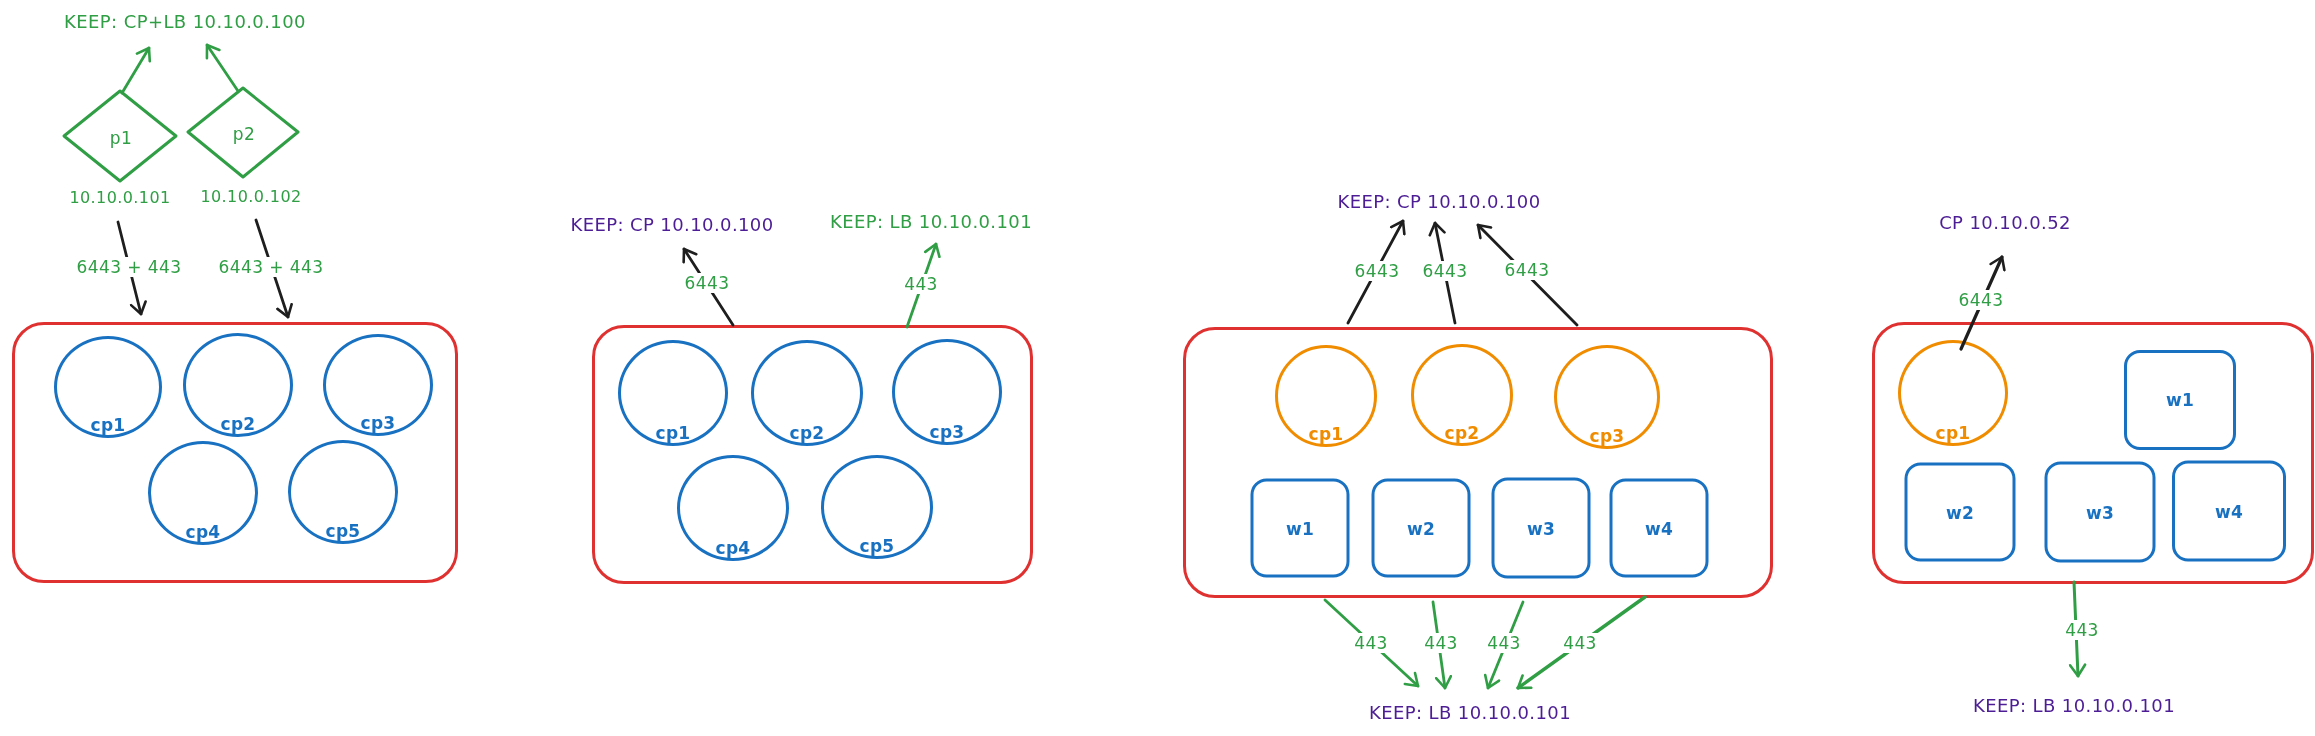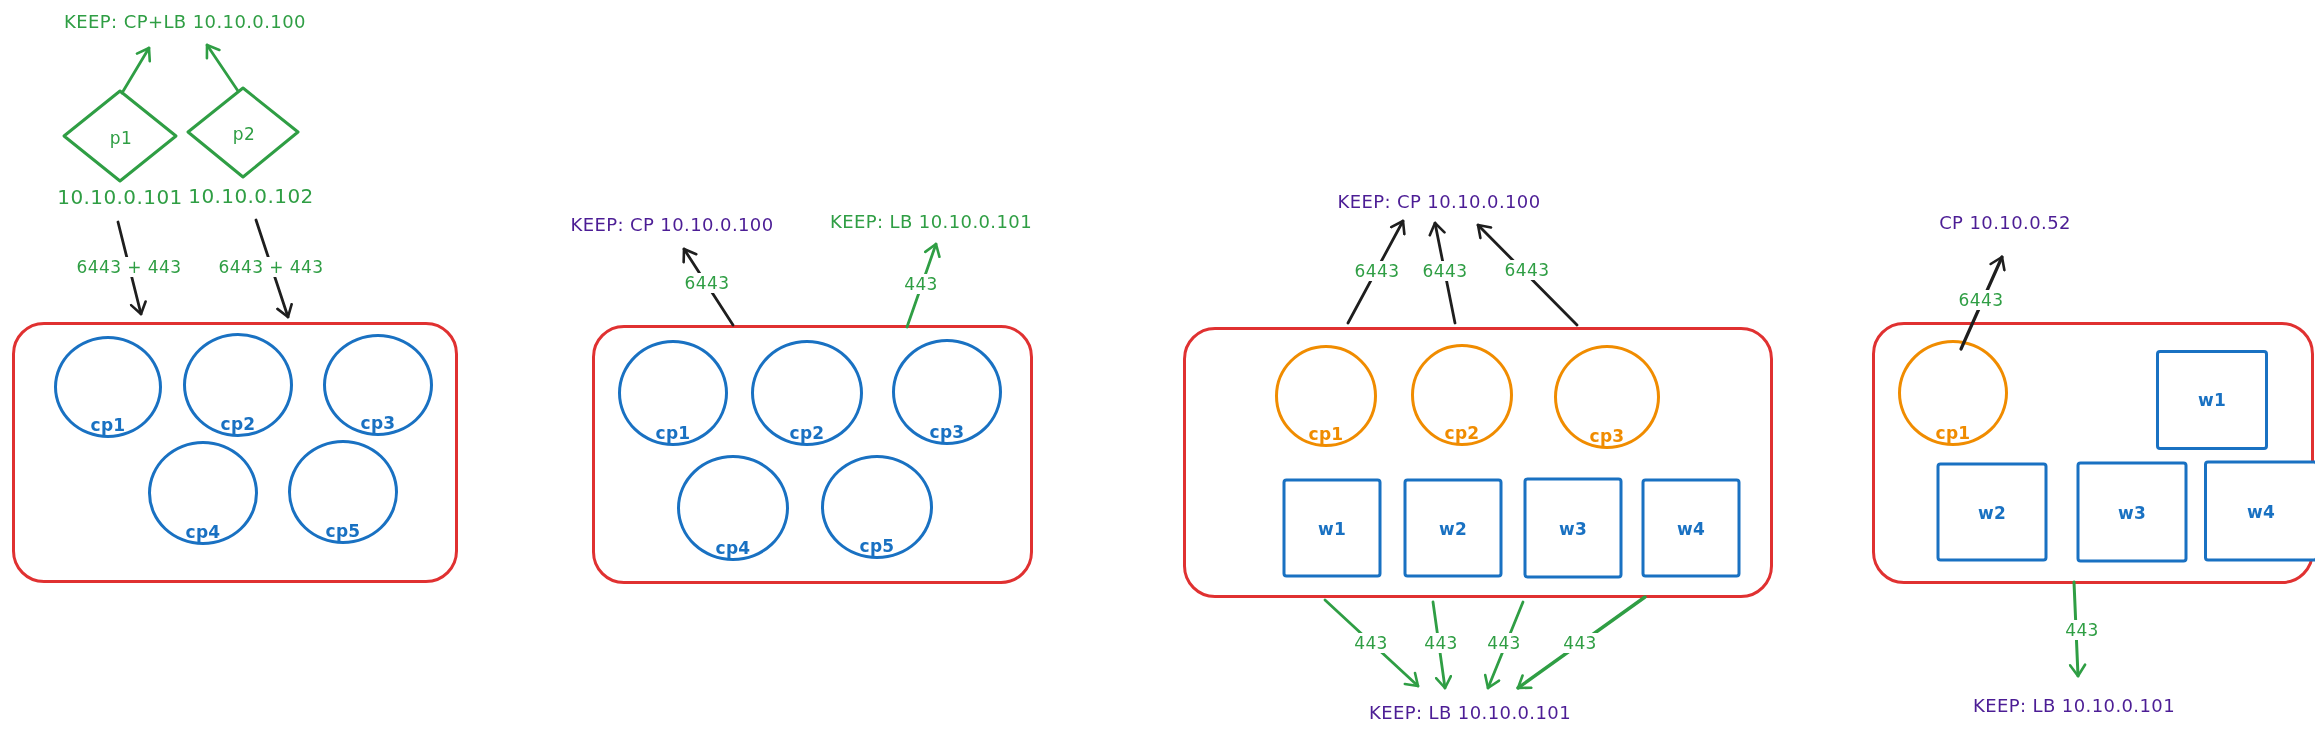"10.10.0.101" .ip { font-size: 20px -> 16px }
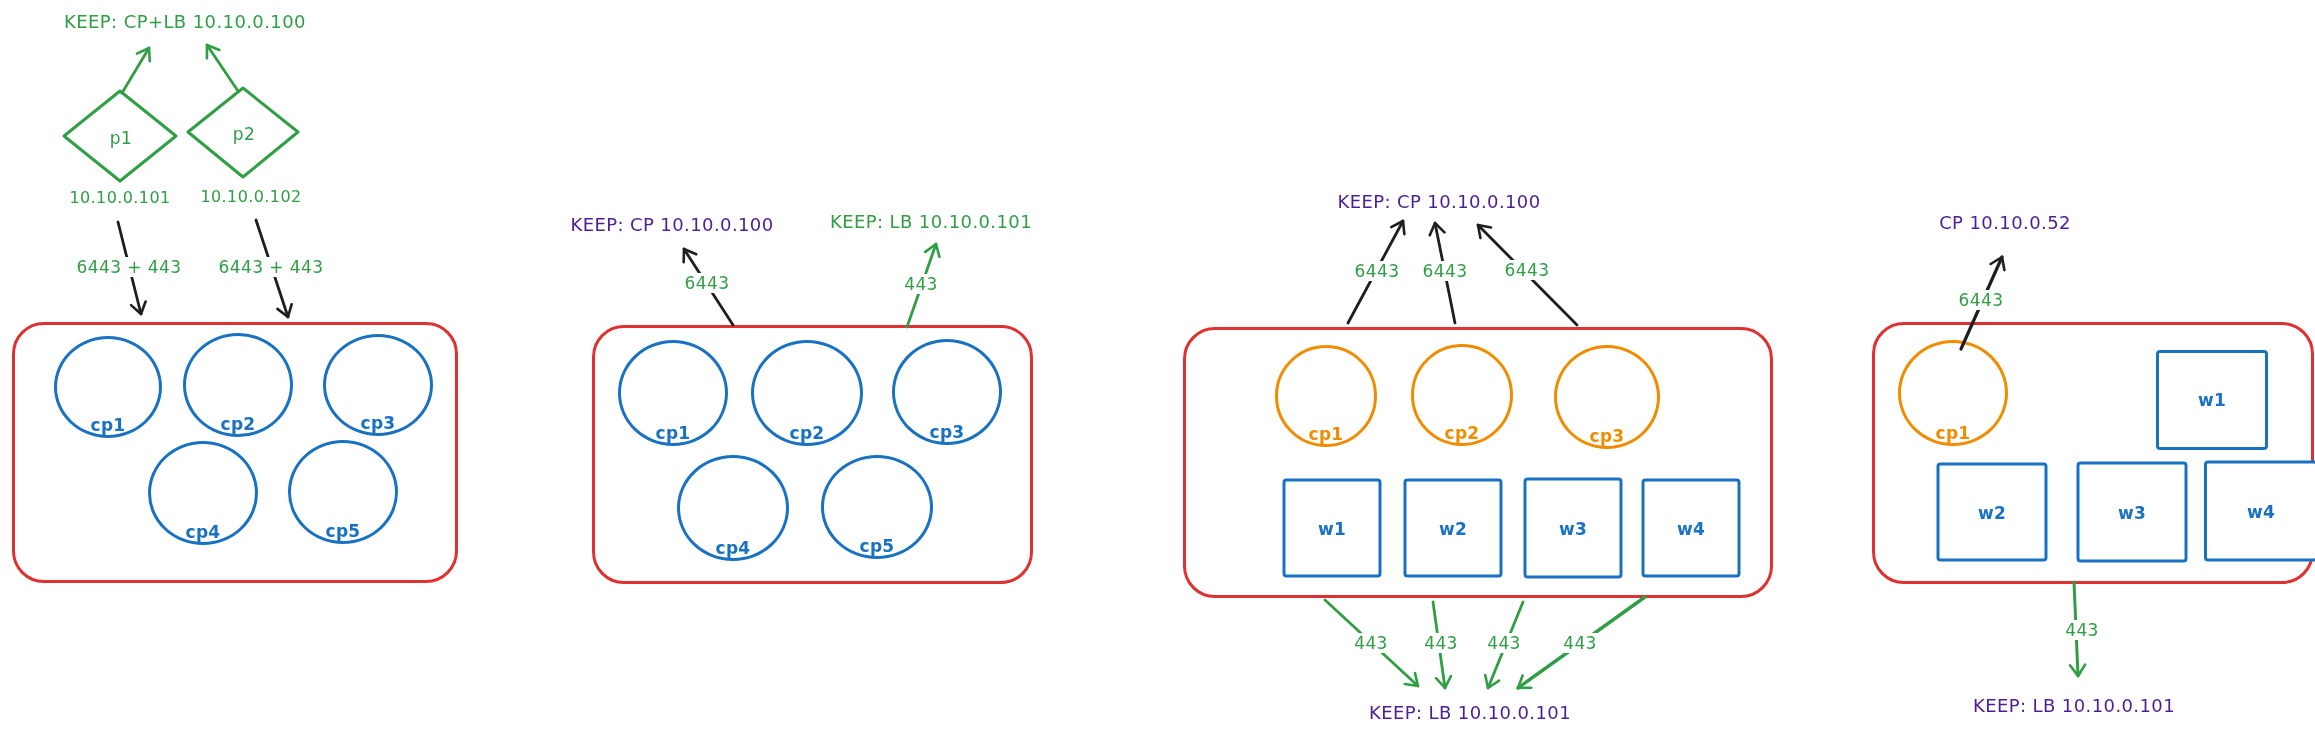"w1" .rounded-sq { border-radius: 4px -> 16px; margin-left: 32px -> none }
